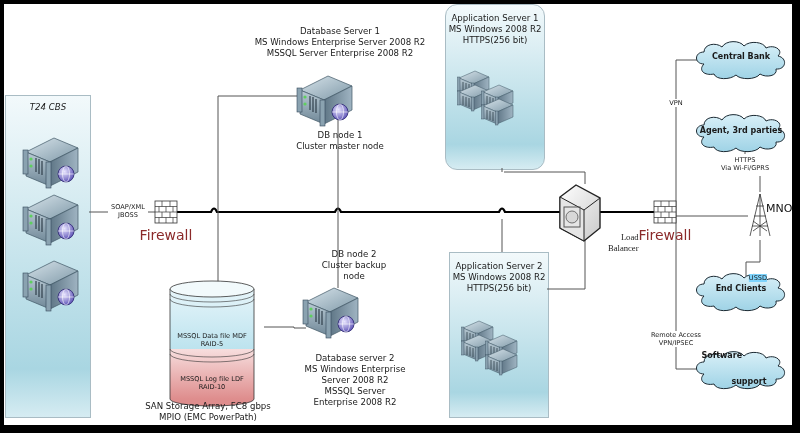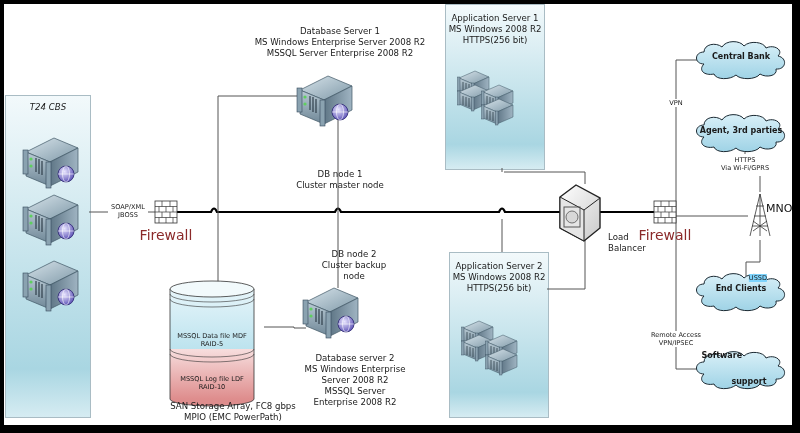"Application Server 1" div.panel { border-radius: none -> 12px }
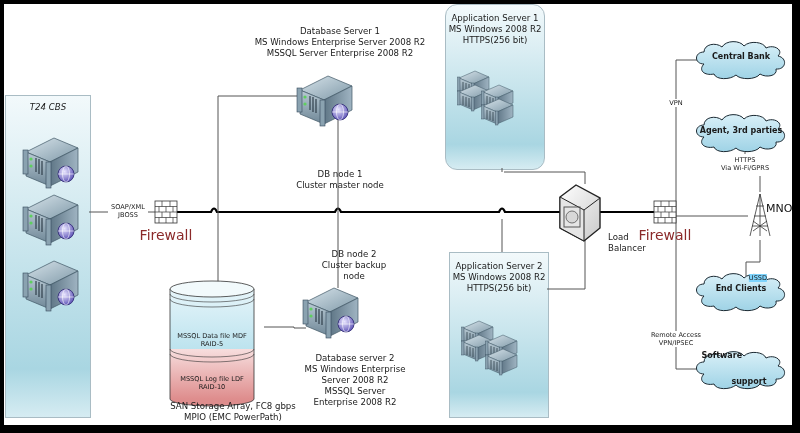"DB node 1" div.lbl { margin-top: 39px -> none }
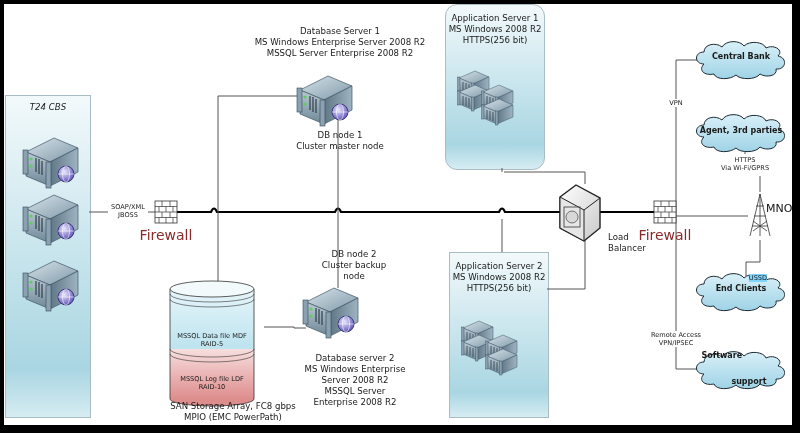"Load" div.lbl { font-family: none -> Liberation Serif, serif; text-align: left -> right }
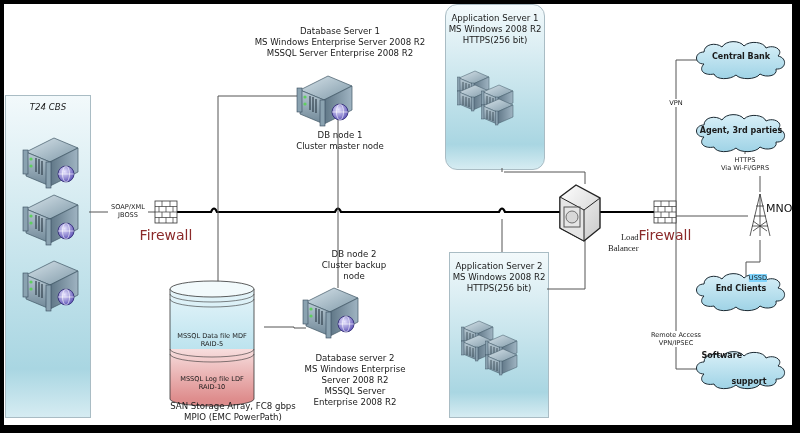"SAN Storage Array, FC8 gbps" div.lbl { margin-left: 25px -> none }
